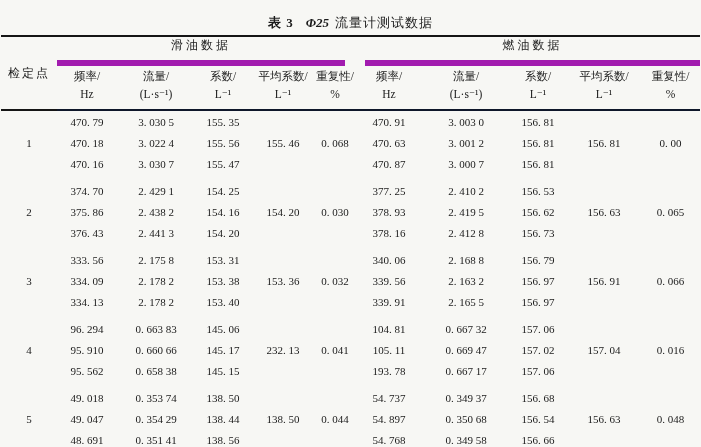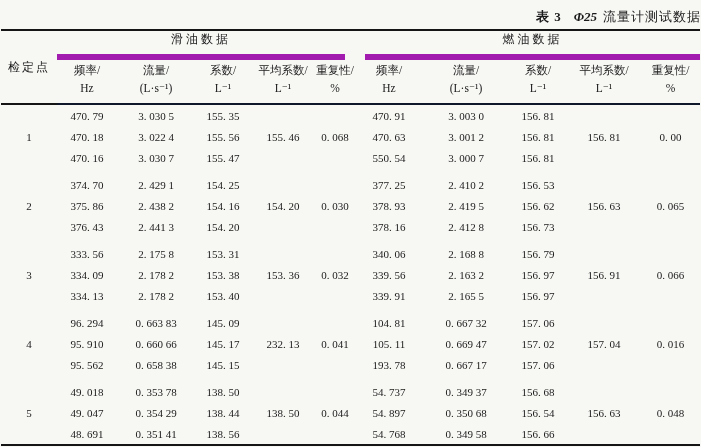"表 3 Φ25 流量计测试数据" .title { padding-top: 8px -> 14px; text-align: right -> center }
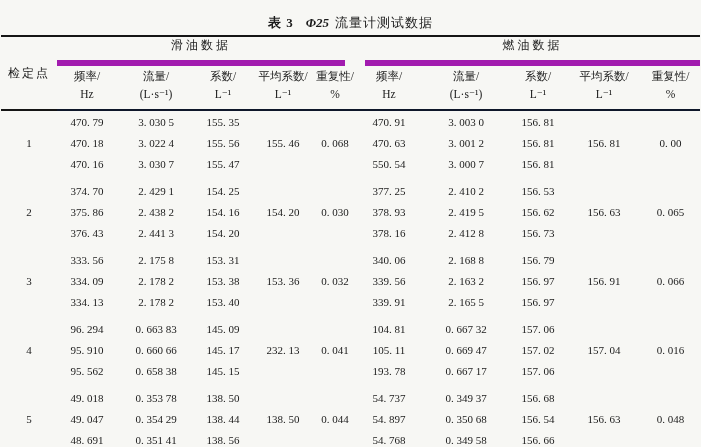"550. 54" td { text: 550. 54 -> 470. 87 }
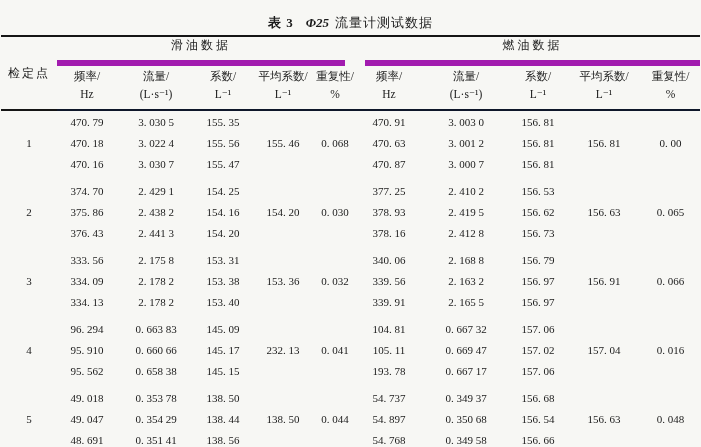"145. 09" td { text: 09 -> 06 }
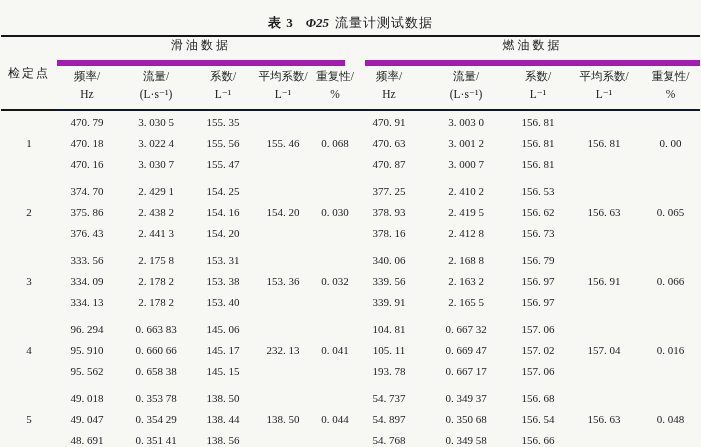"0. 353 78" td { text: 78 -> 74 }
